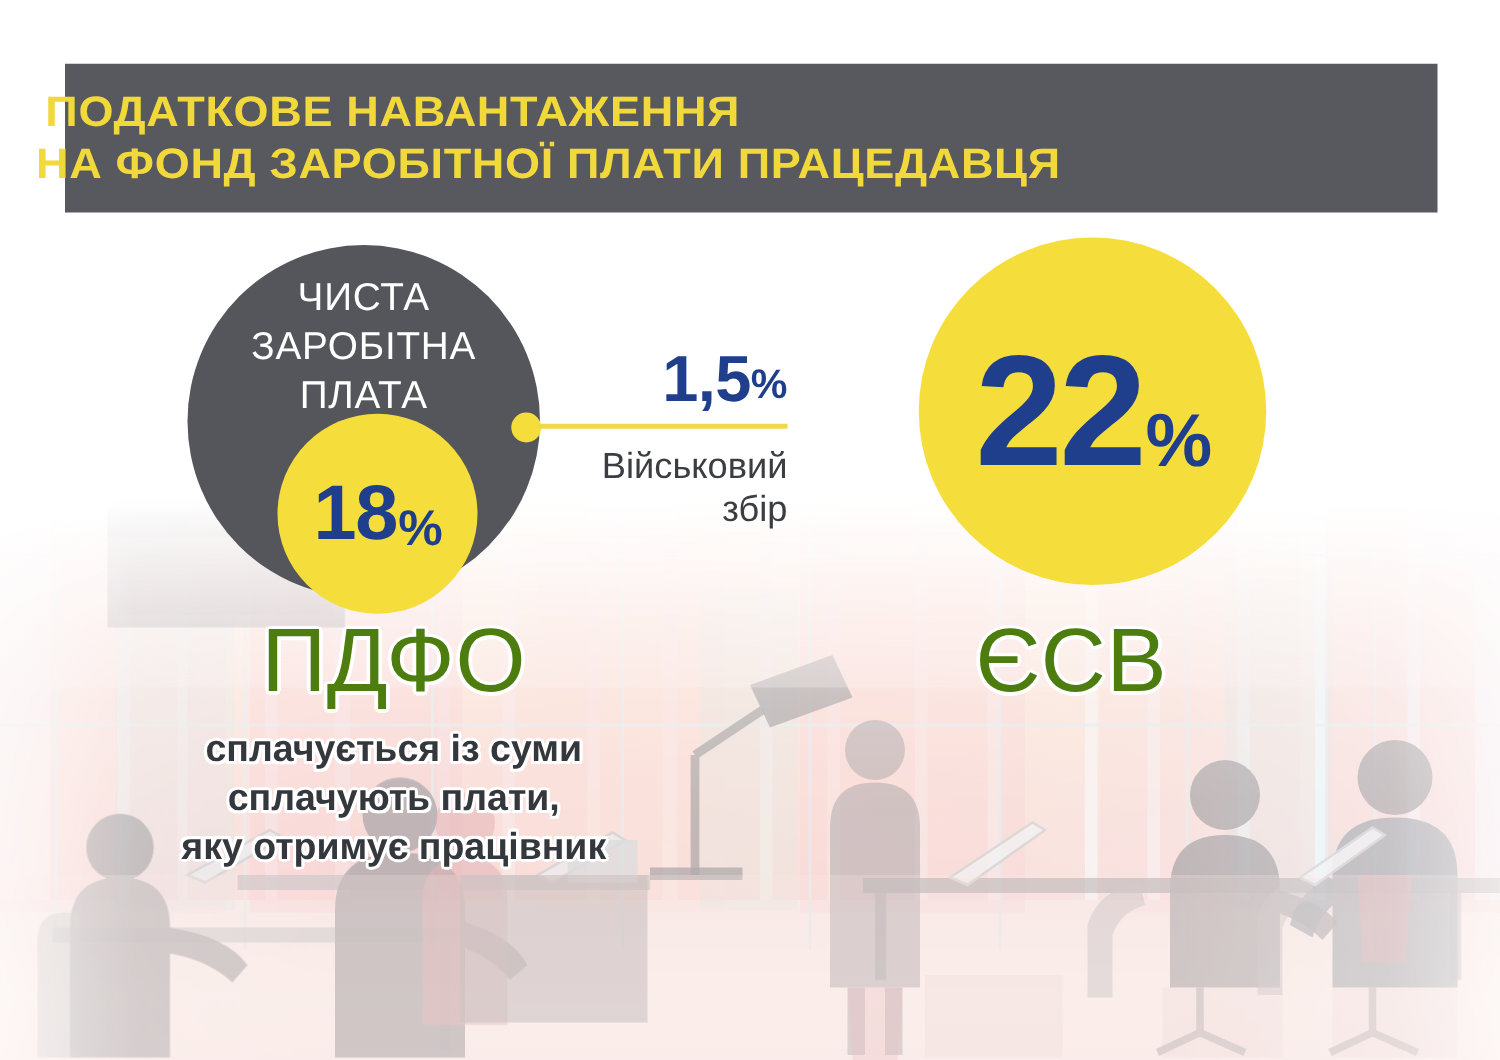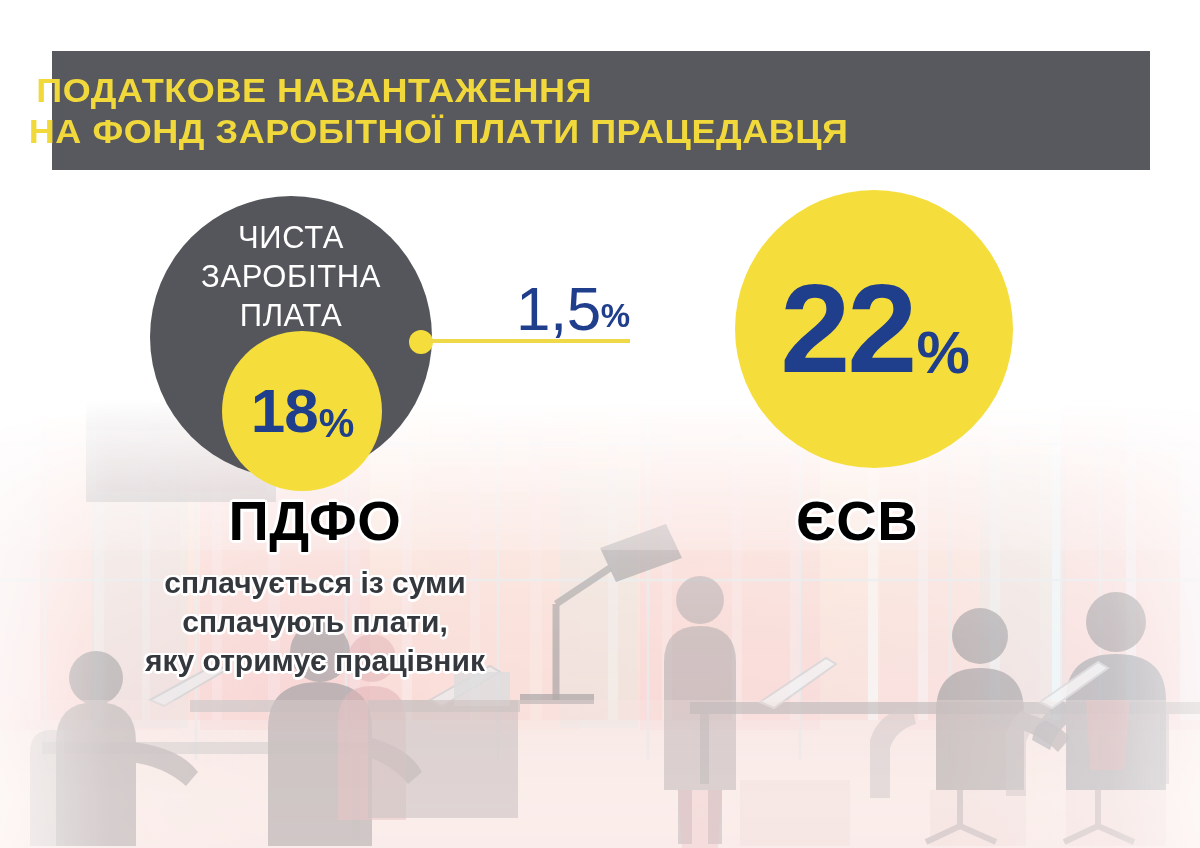"1,5" .levy-pct .num { font-size: 62px -> 52px; font-weight: 400 -> 700 }
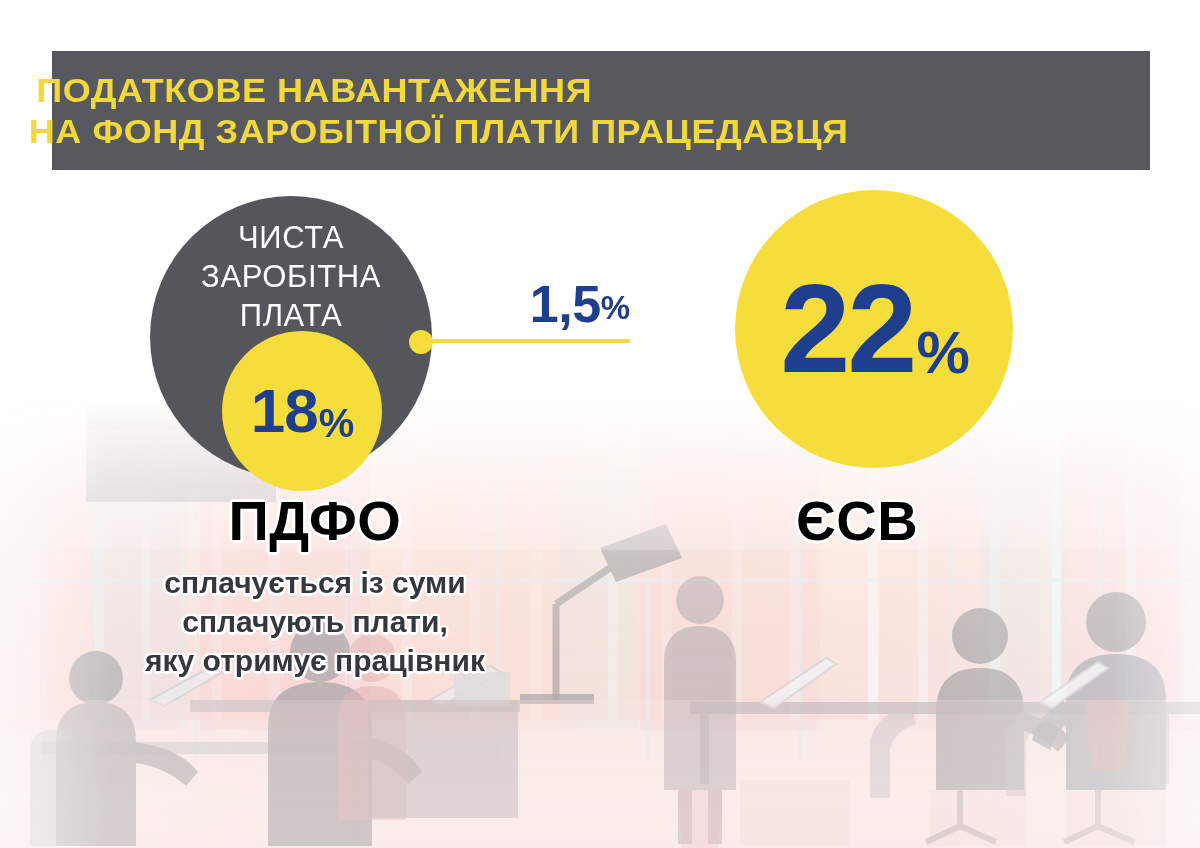"Військовий" div.levy-label { html: none -> <div> <div>Військовий</div> <div>збір</div> </div> }
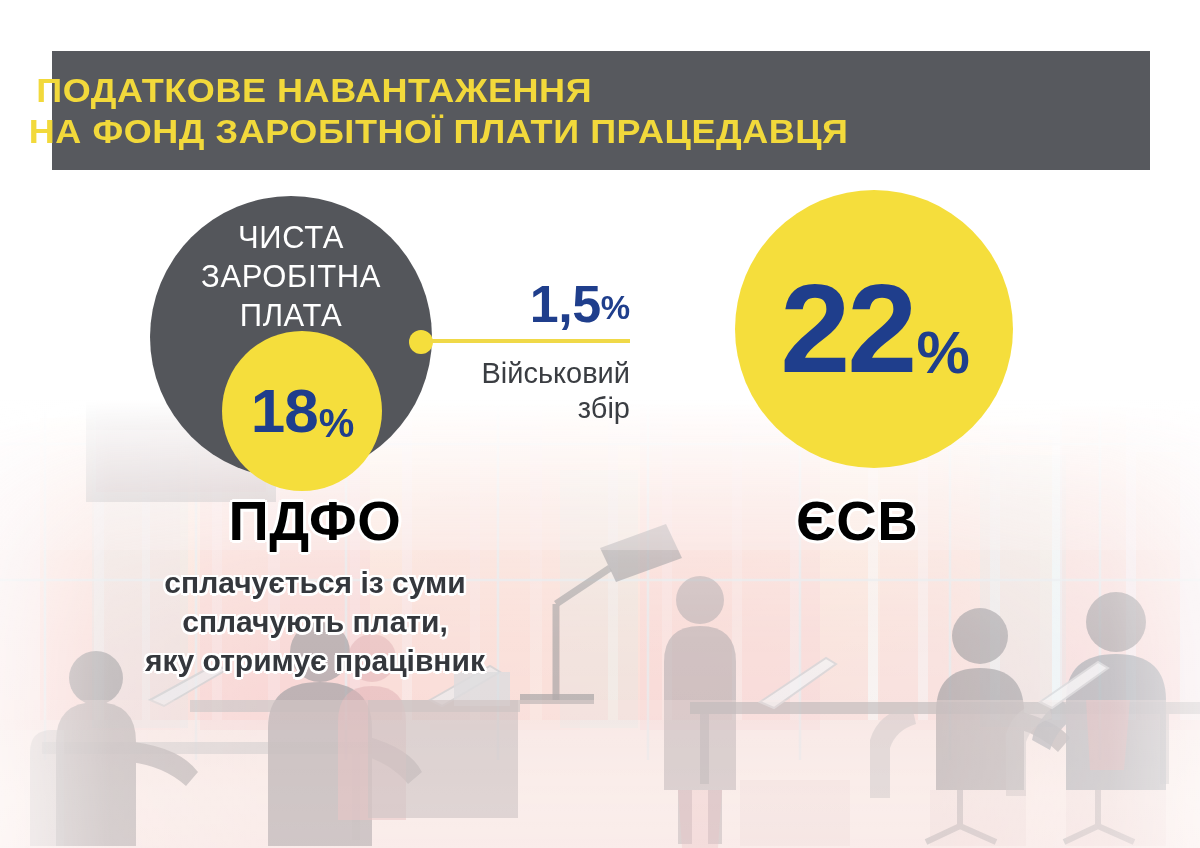"ПДФО" .block-title { color: #000000 -> #4d7c0f; font-size: 56px -> 72px; font-weight: 700 -> 400 }
